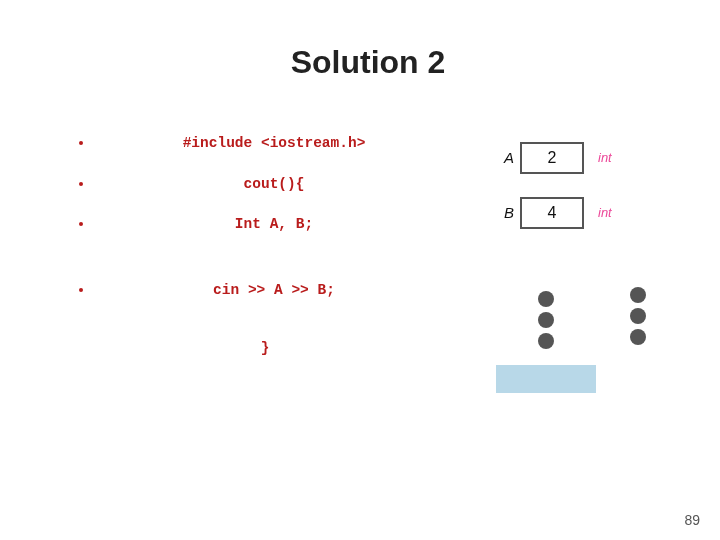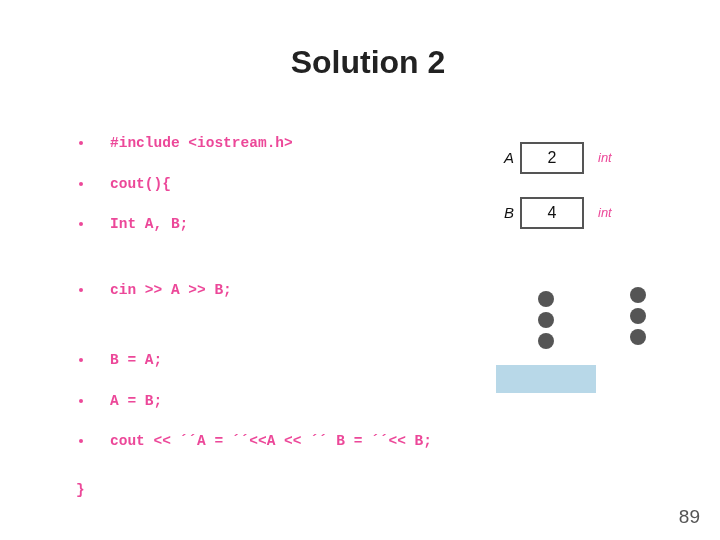"#include <iostream.h>" .code-section { color: #ec4899 -> #b91c1c; text-align: none -> center }
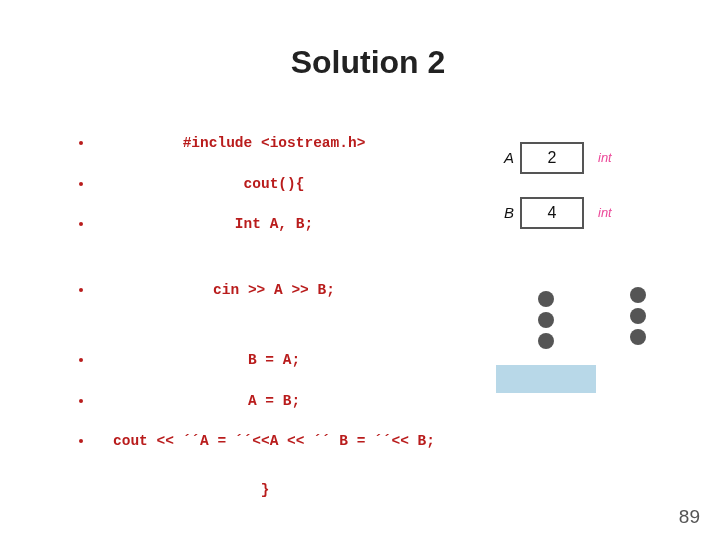"B = A;" ul.code-block2 { html: <ul> <li> <span>B = A;</span> </li> <li> <span>A = B;</span> </li> <li> <span>cout &lt;&lt; ´´A = ´´&lt;&lt;A &lt;&lt; ´´ B = ´´&lt;&lt; B;</span> </li> </ul> -> none }
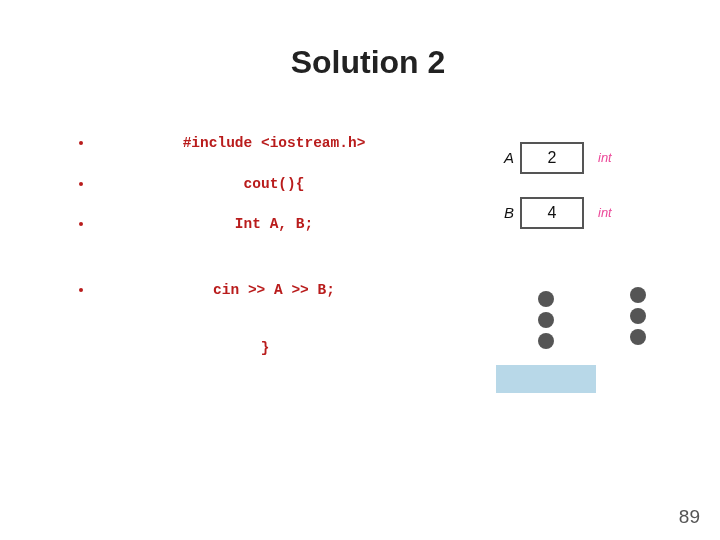"89" .page-number { font-size: 19px -> 14px }
